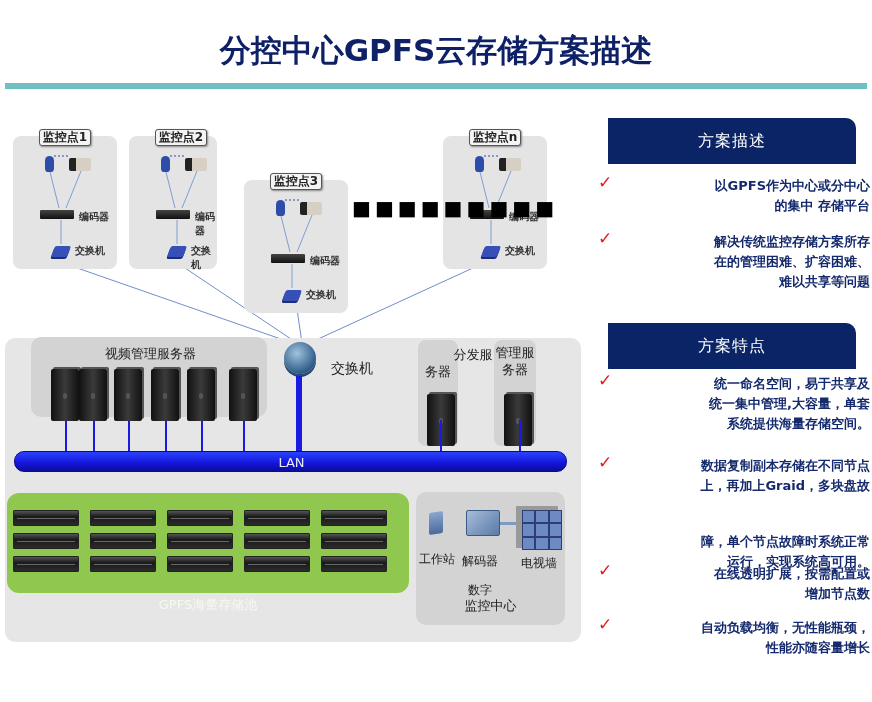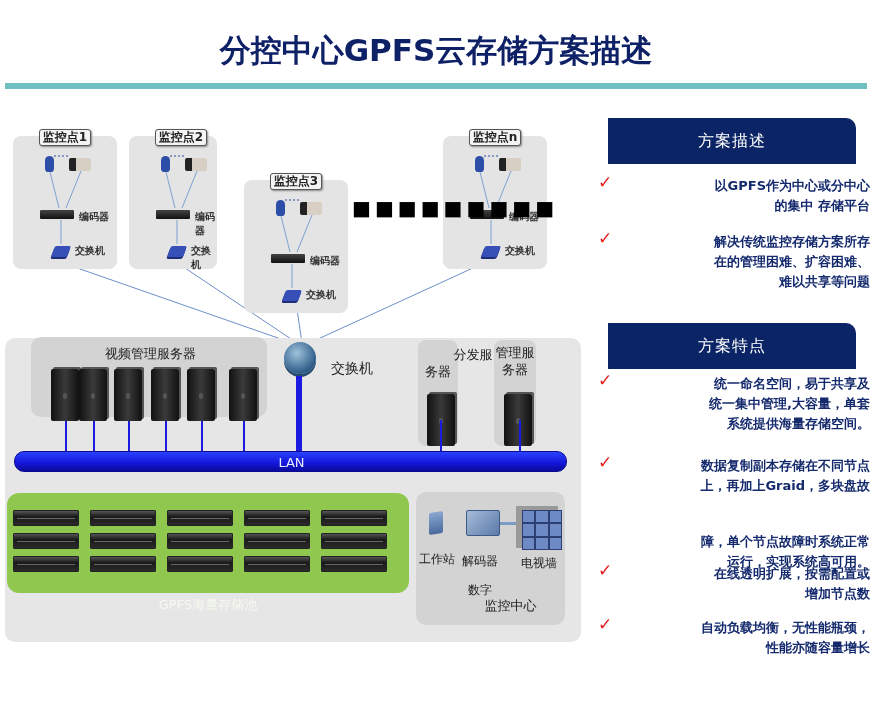"监控中心" #mc-title { margin-left: 20px -> none }
